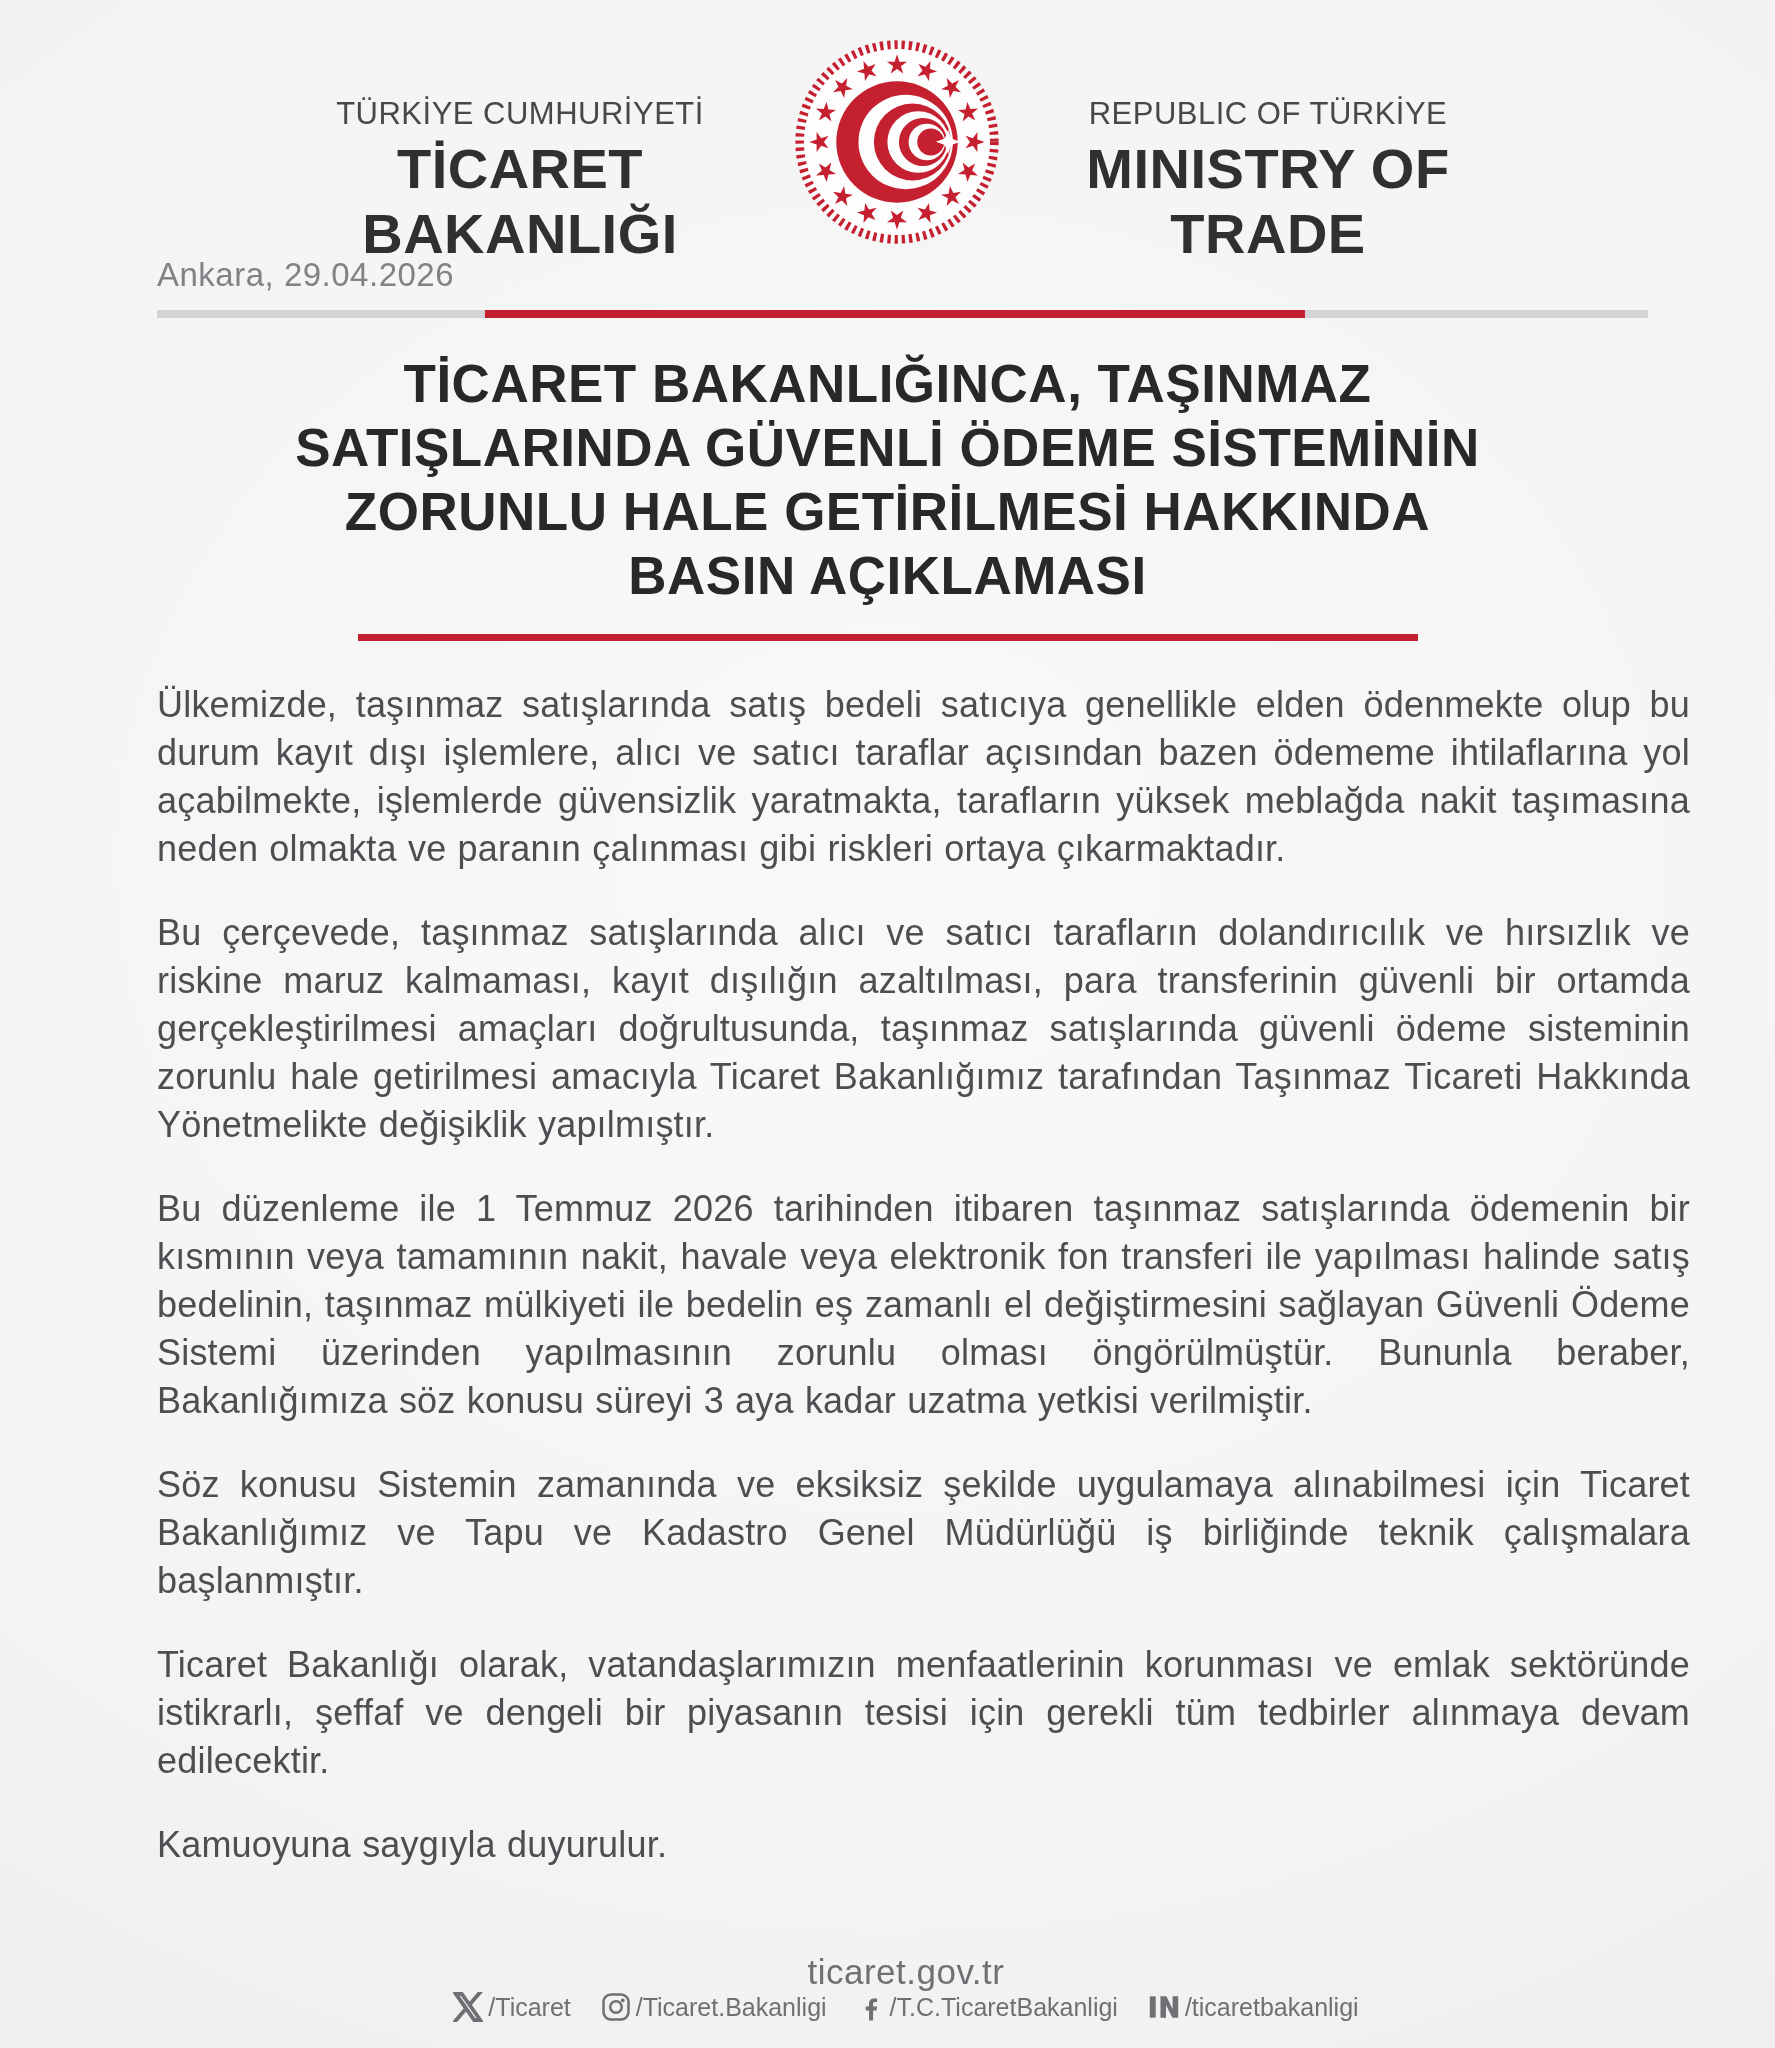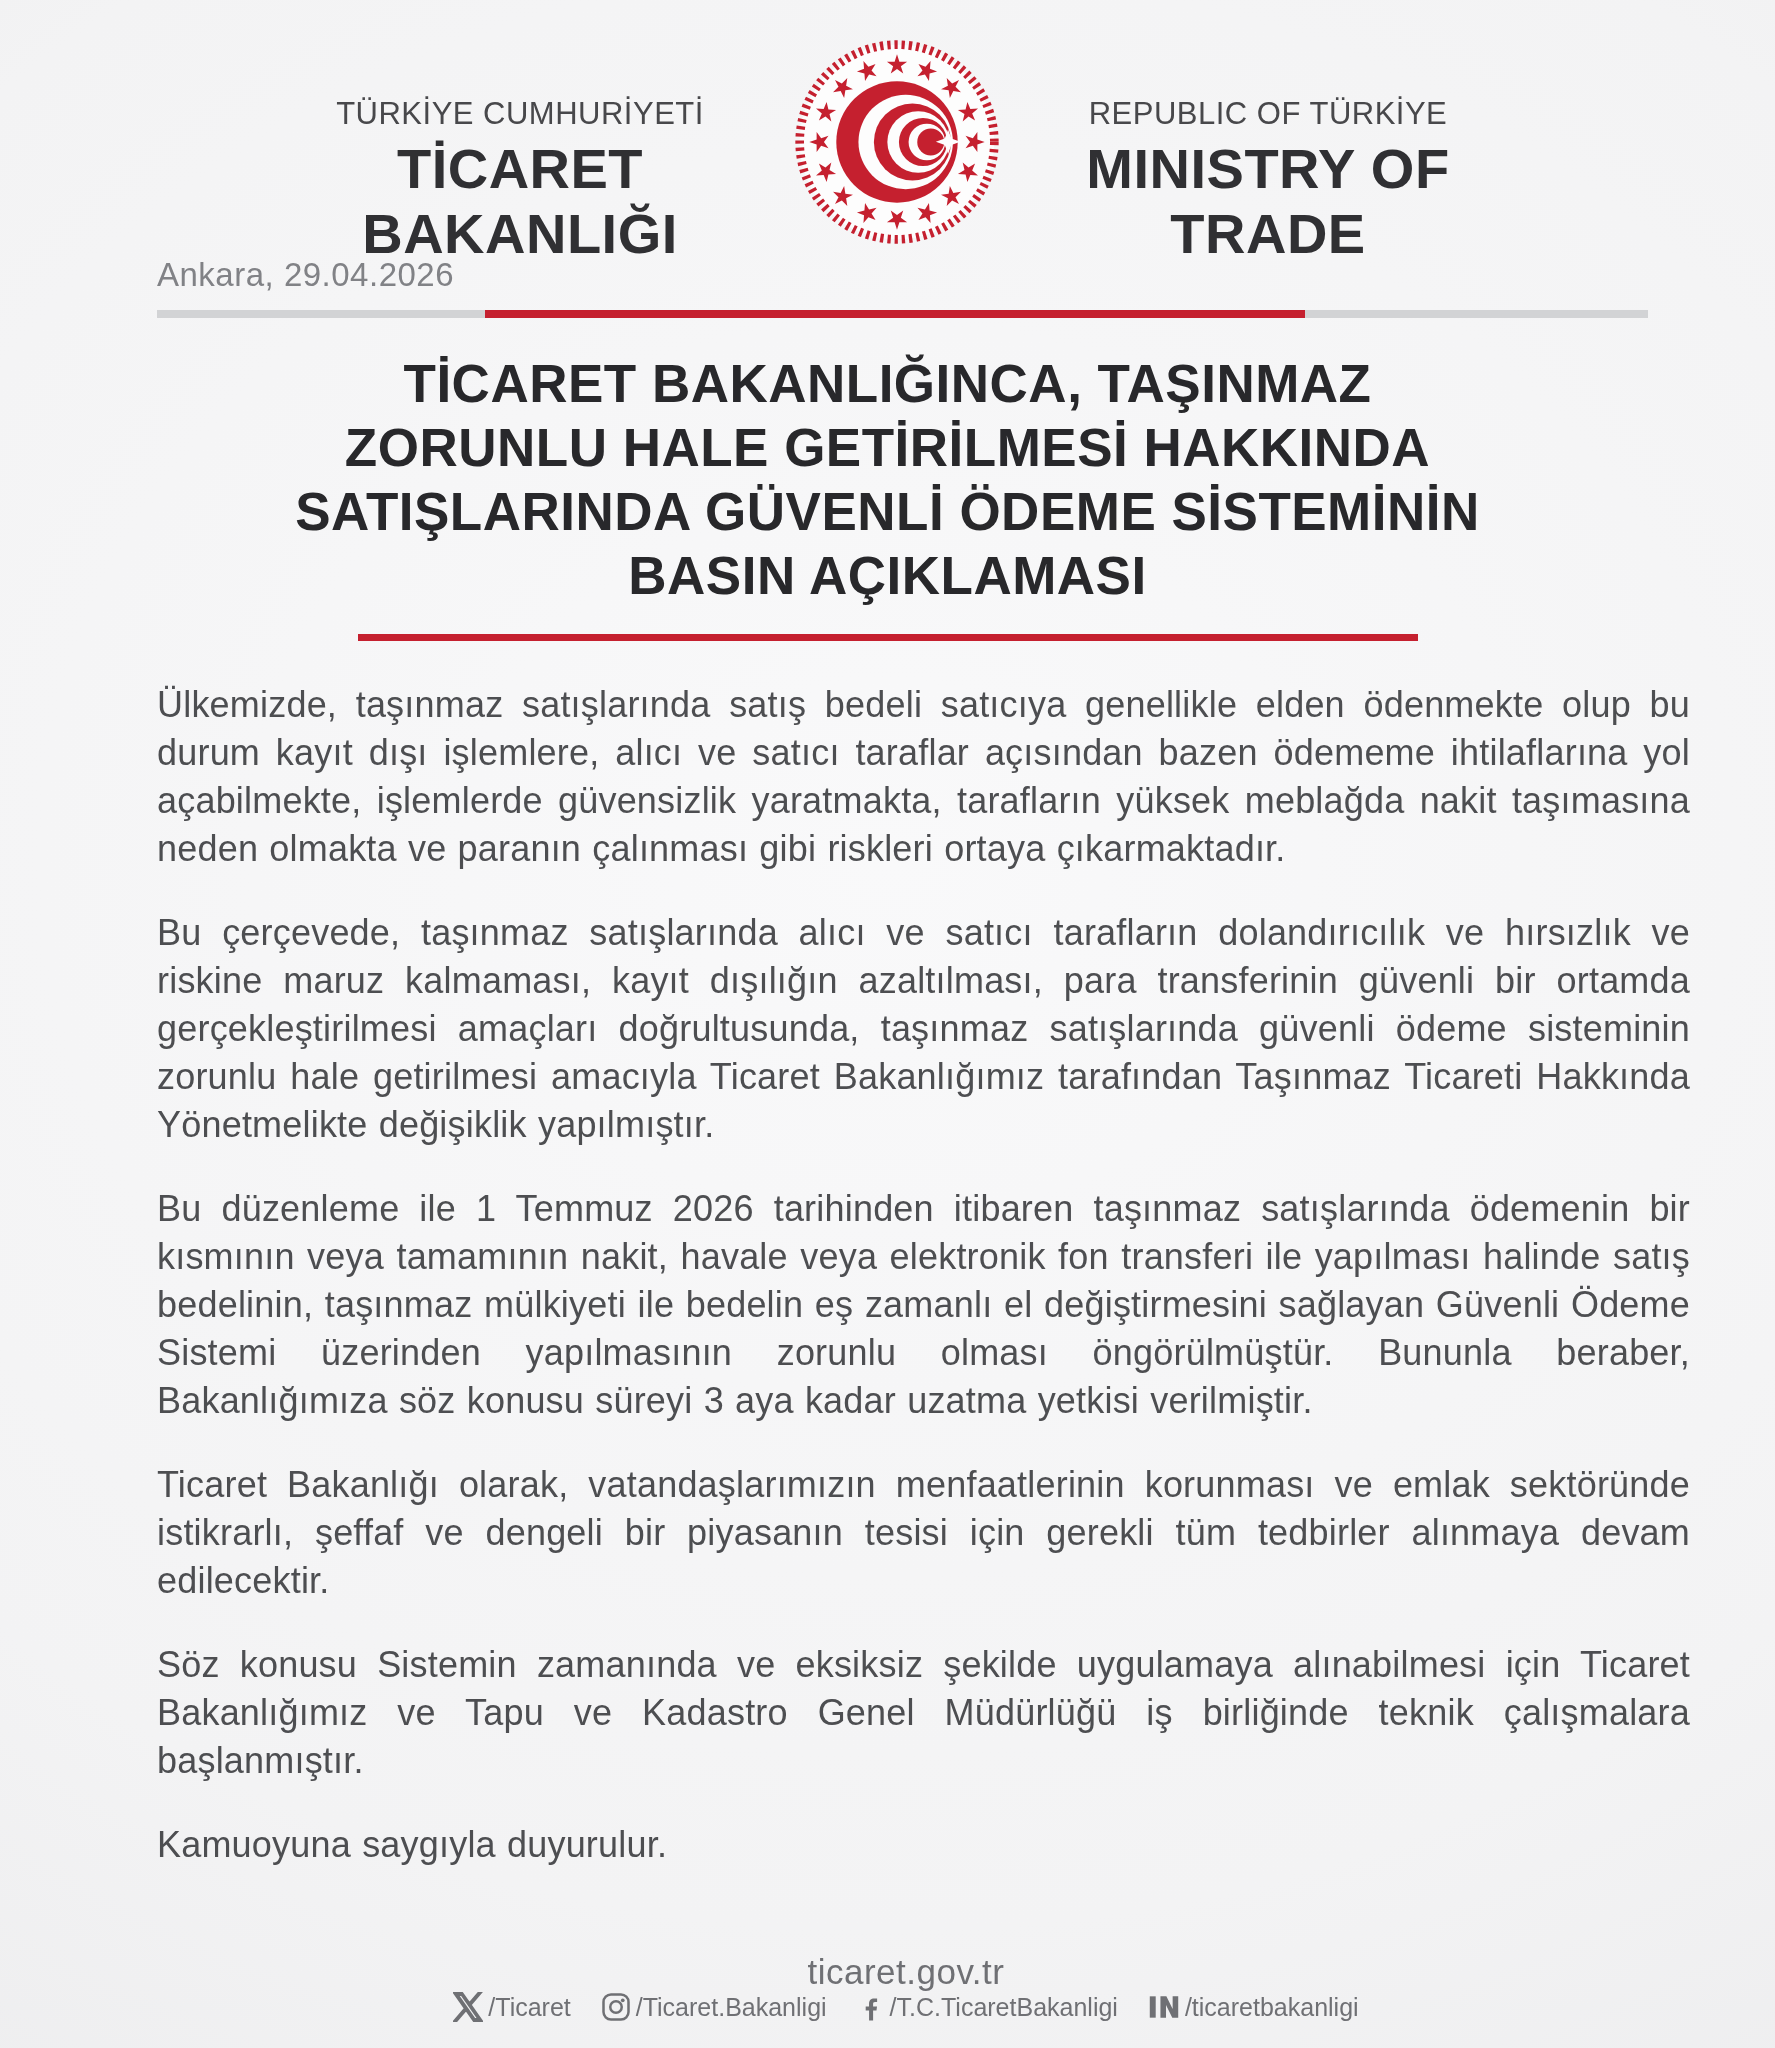"ZORUNLU HALE GETİRİLMESİ HAKKINDA" span { order: before "SATIŞLARINDA GÜVENLİ ÖDEME SİSTEMİNİN" -> after "SATIŞLARINDA GÜVENLİ ÖDEME SİSTEMİNİN" }
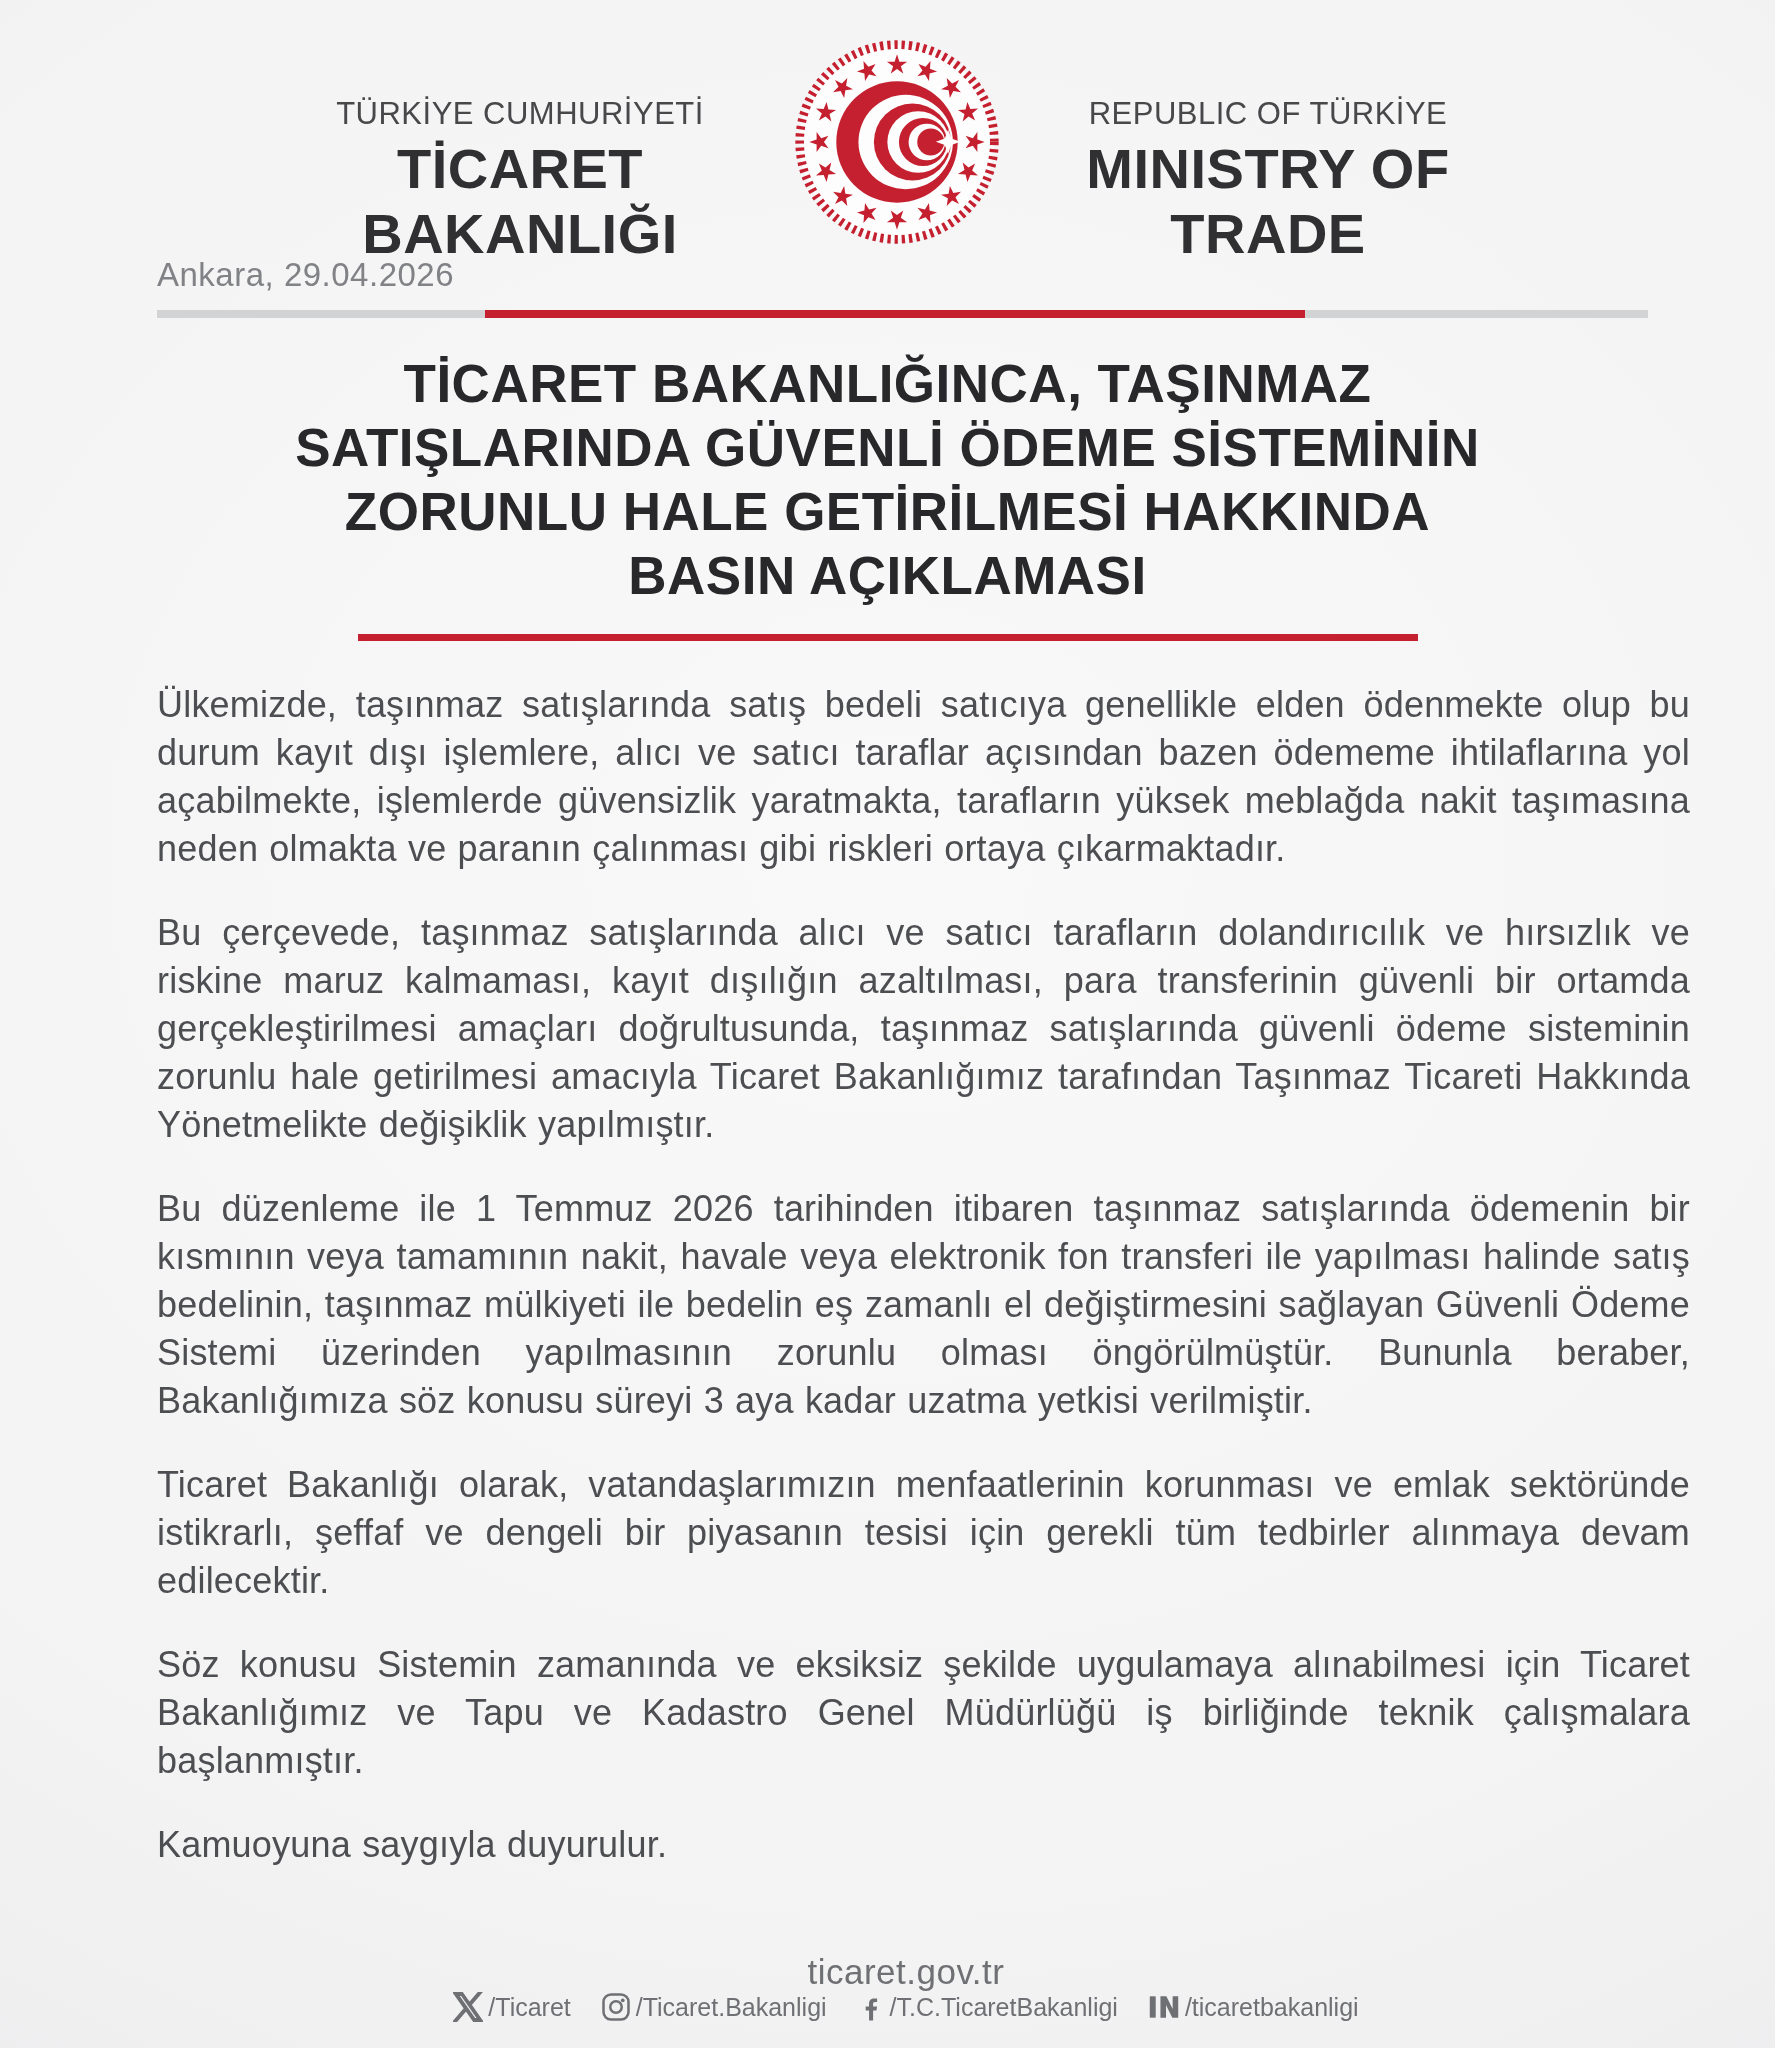"Ticaret Bakanlığı olarak," p.para { order: before "Söz konusu Sistemin zamanında ve" -> after "Söz konusu Sistemin zamanında ve" }
